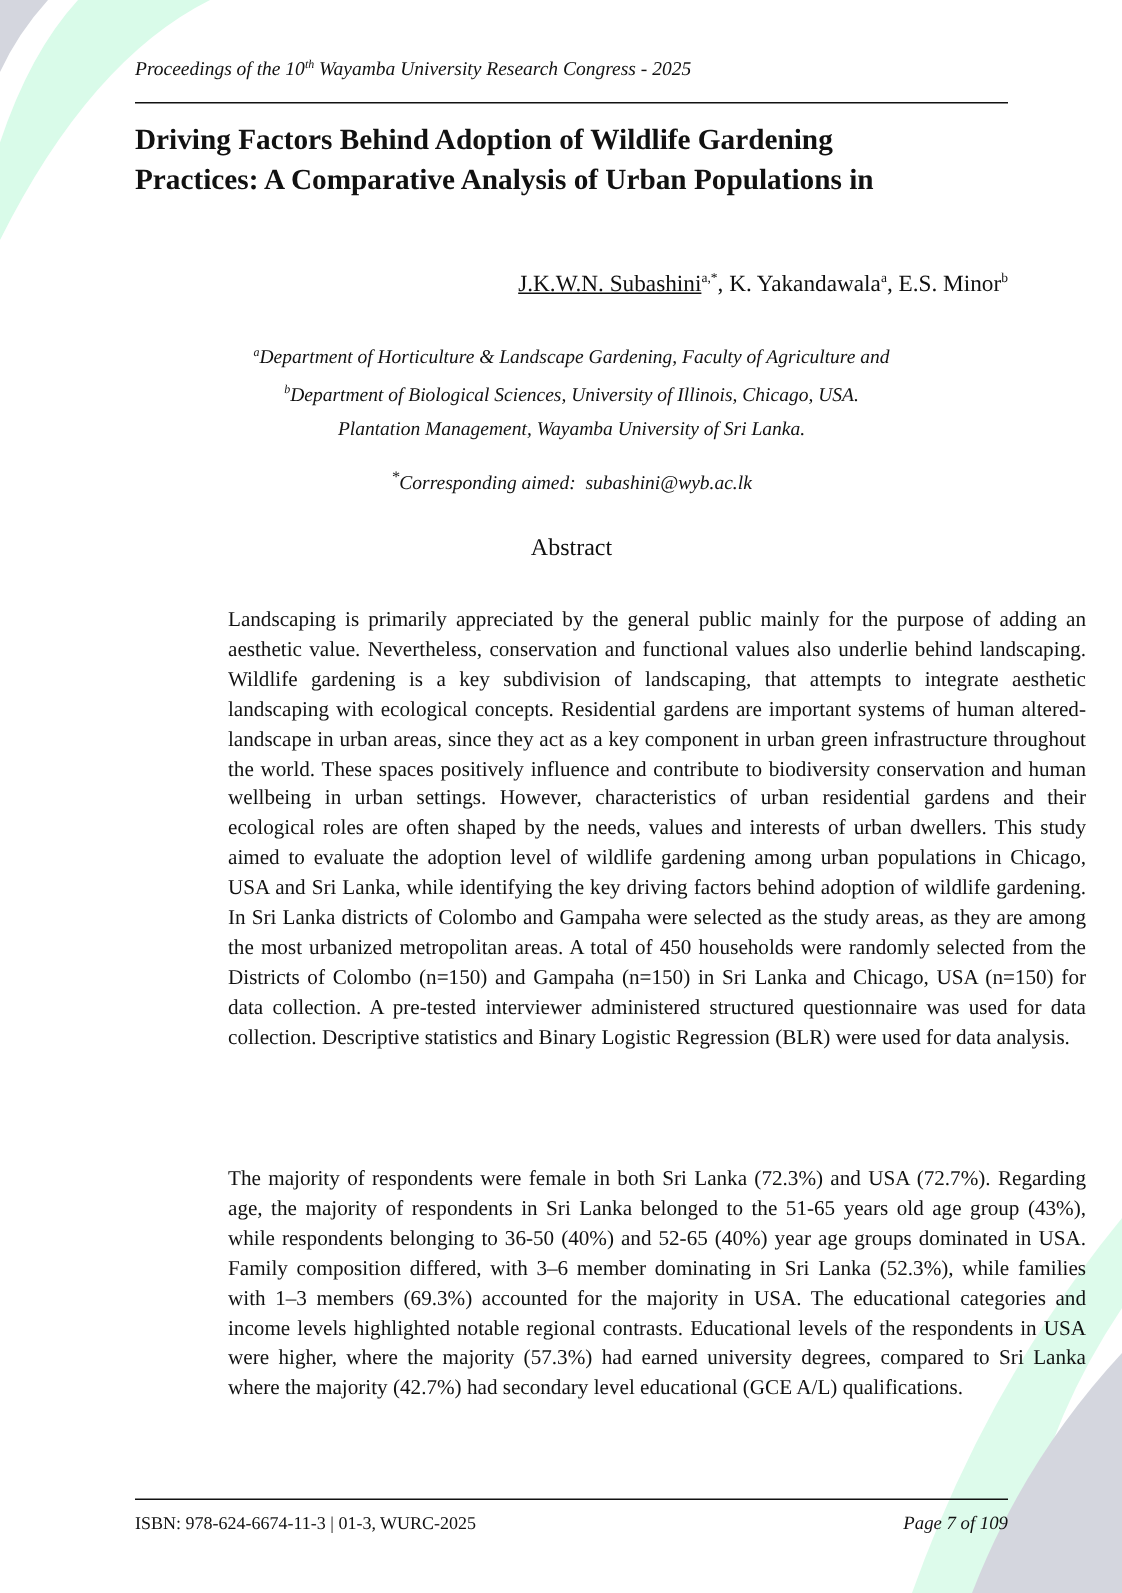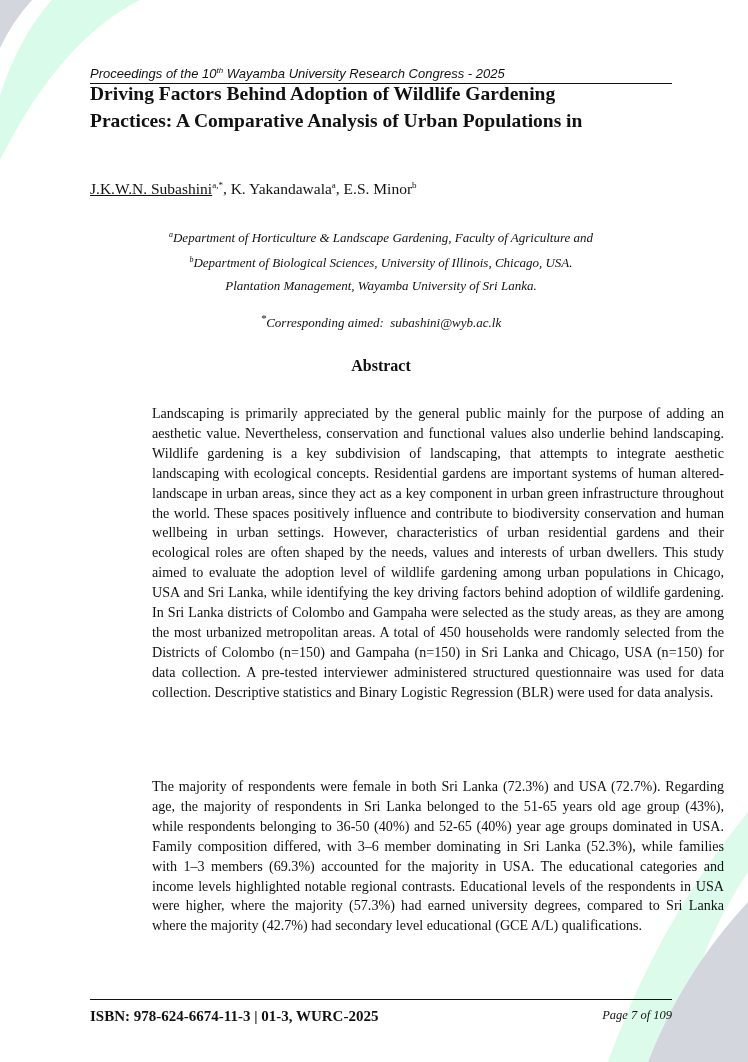"Proceedings of the 10th Wayamba" .header { font-family: Liberation Sans, sans-serif -> Liberation Serif, serif; margin-top: 28px -> none; padding-bottom: 2px -> 14px }
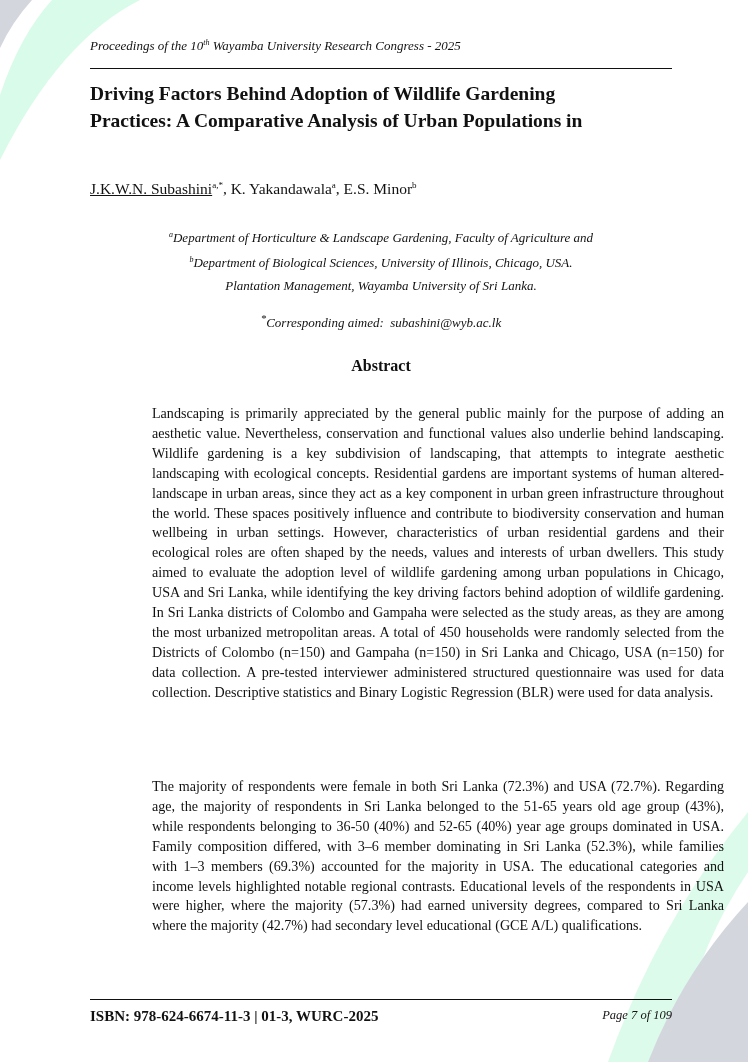"J.K.W.N. Subashinia,*, K. Yakandawalaa," .authors { text-align: left -> right }
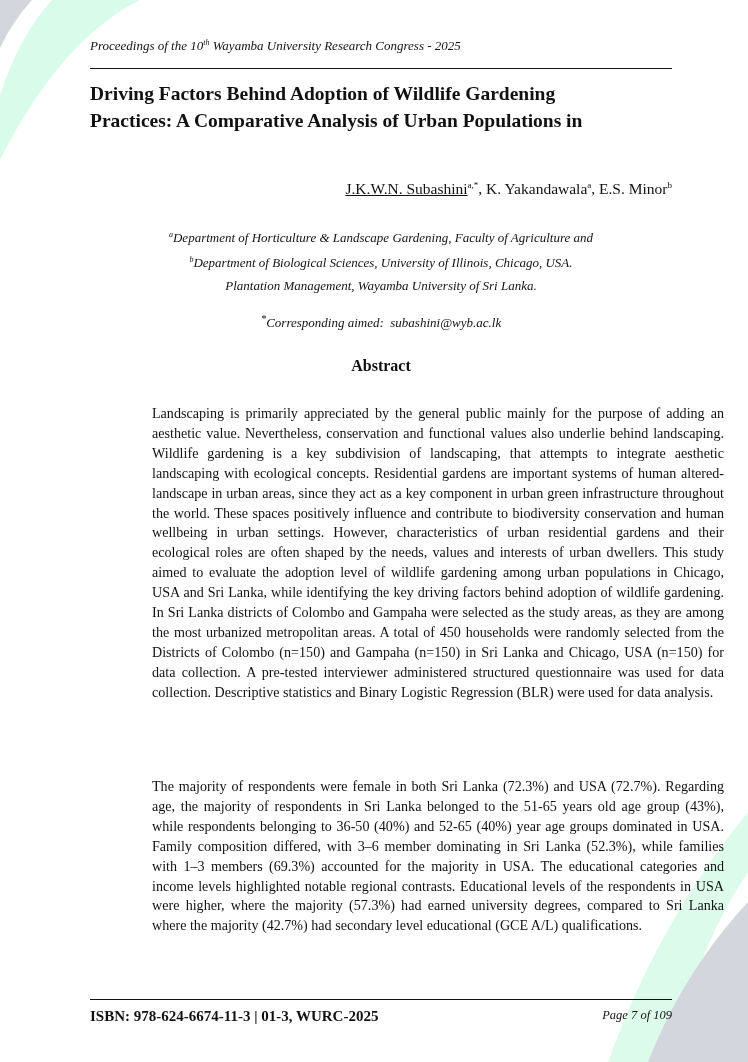"Abstract" .abstract-h { font-weight: bold -> normal }
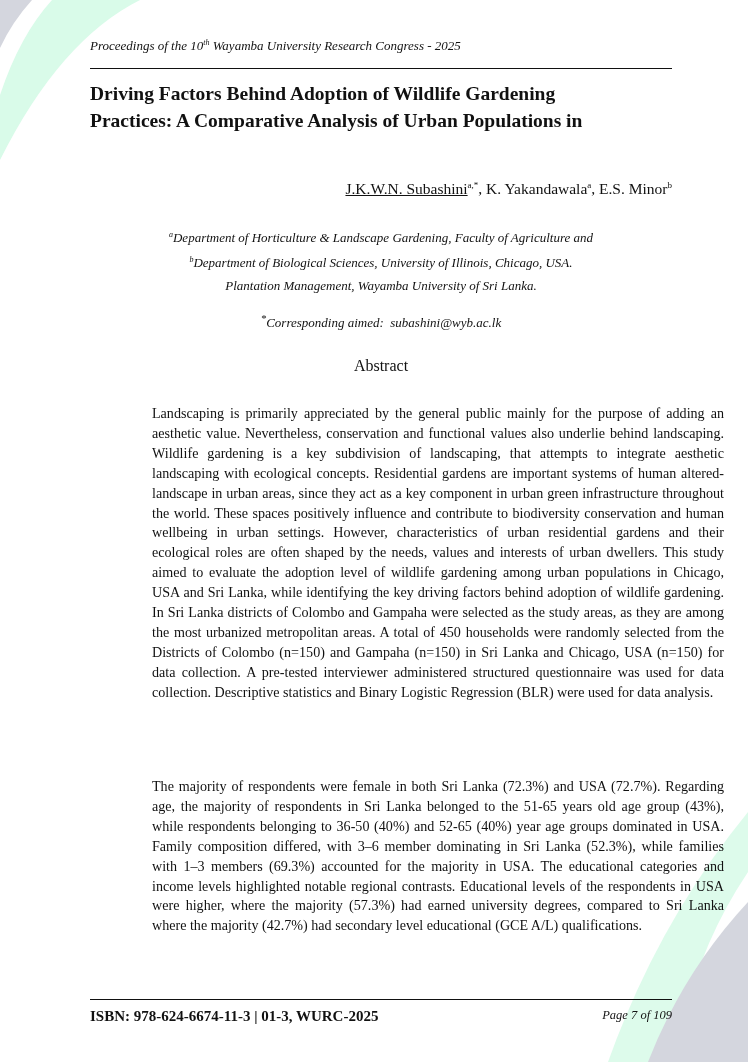"ISBN: 978-624-6674-11-3 | 01-3," .footer-left { font-size: 15px -> 12px; font-weight: bold -> none }
